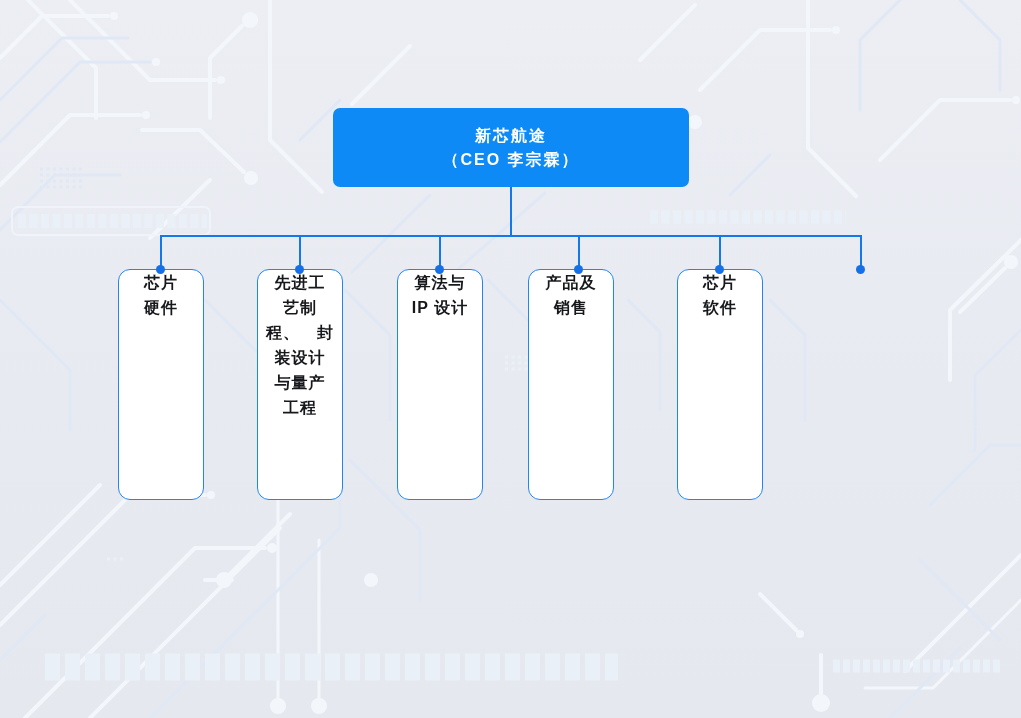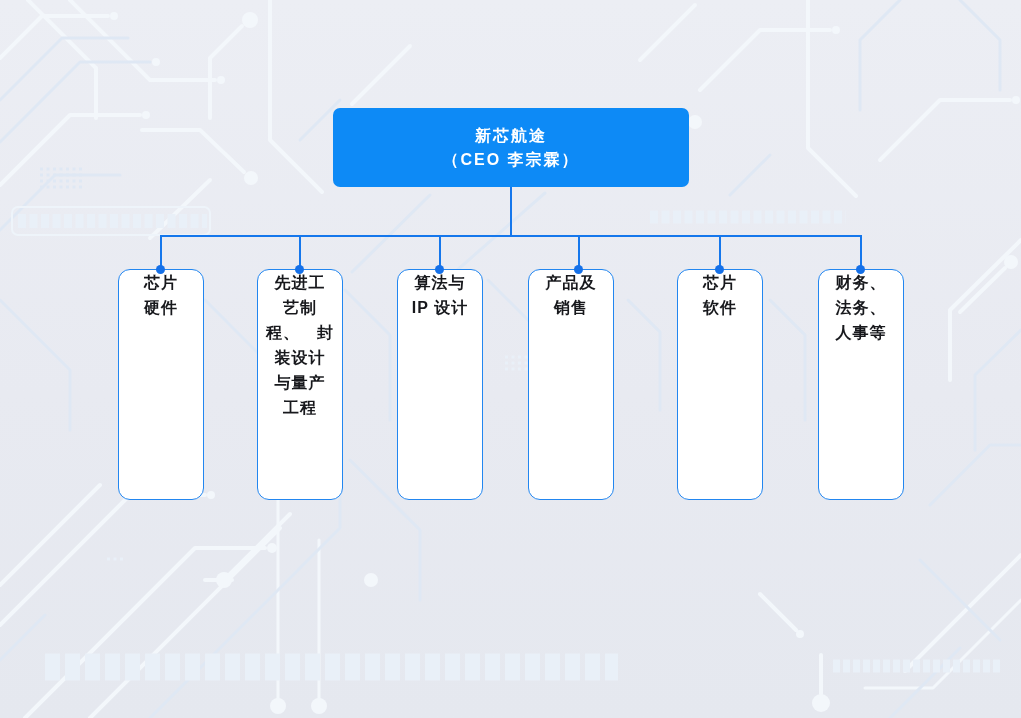"财务、" div.node { html: <div> <span>财务、 法务、 人事等</span> </div> -> none }
